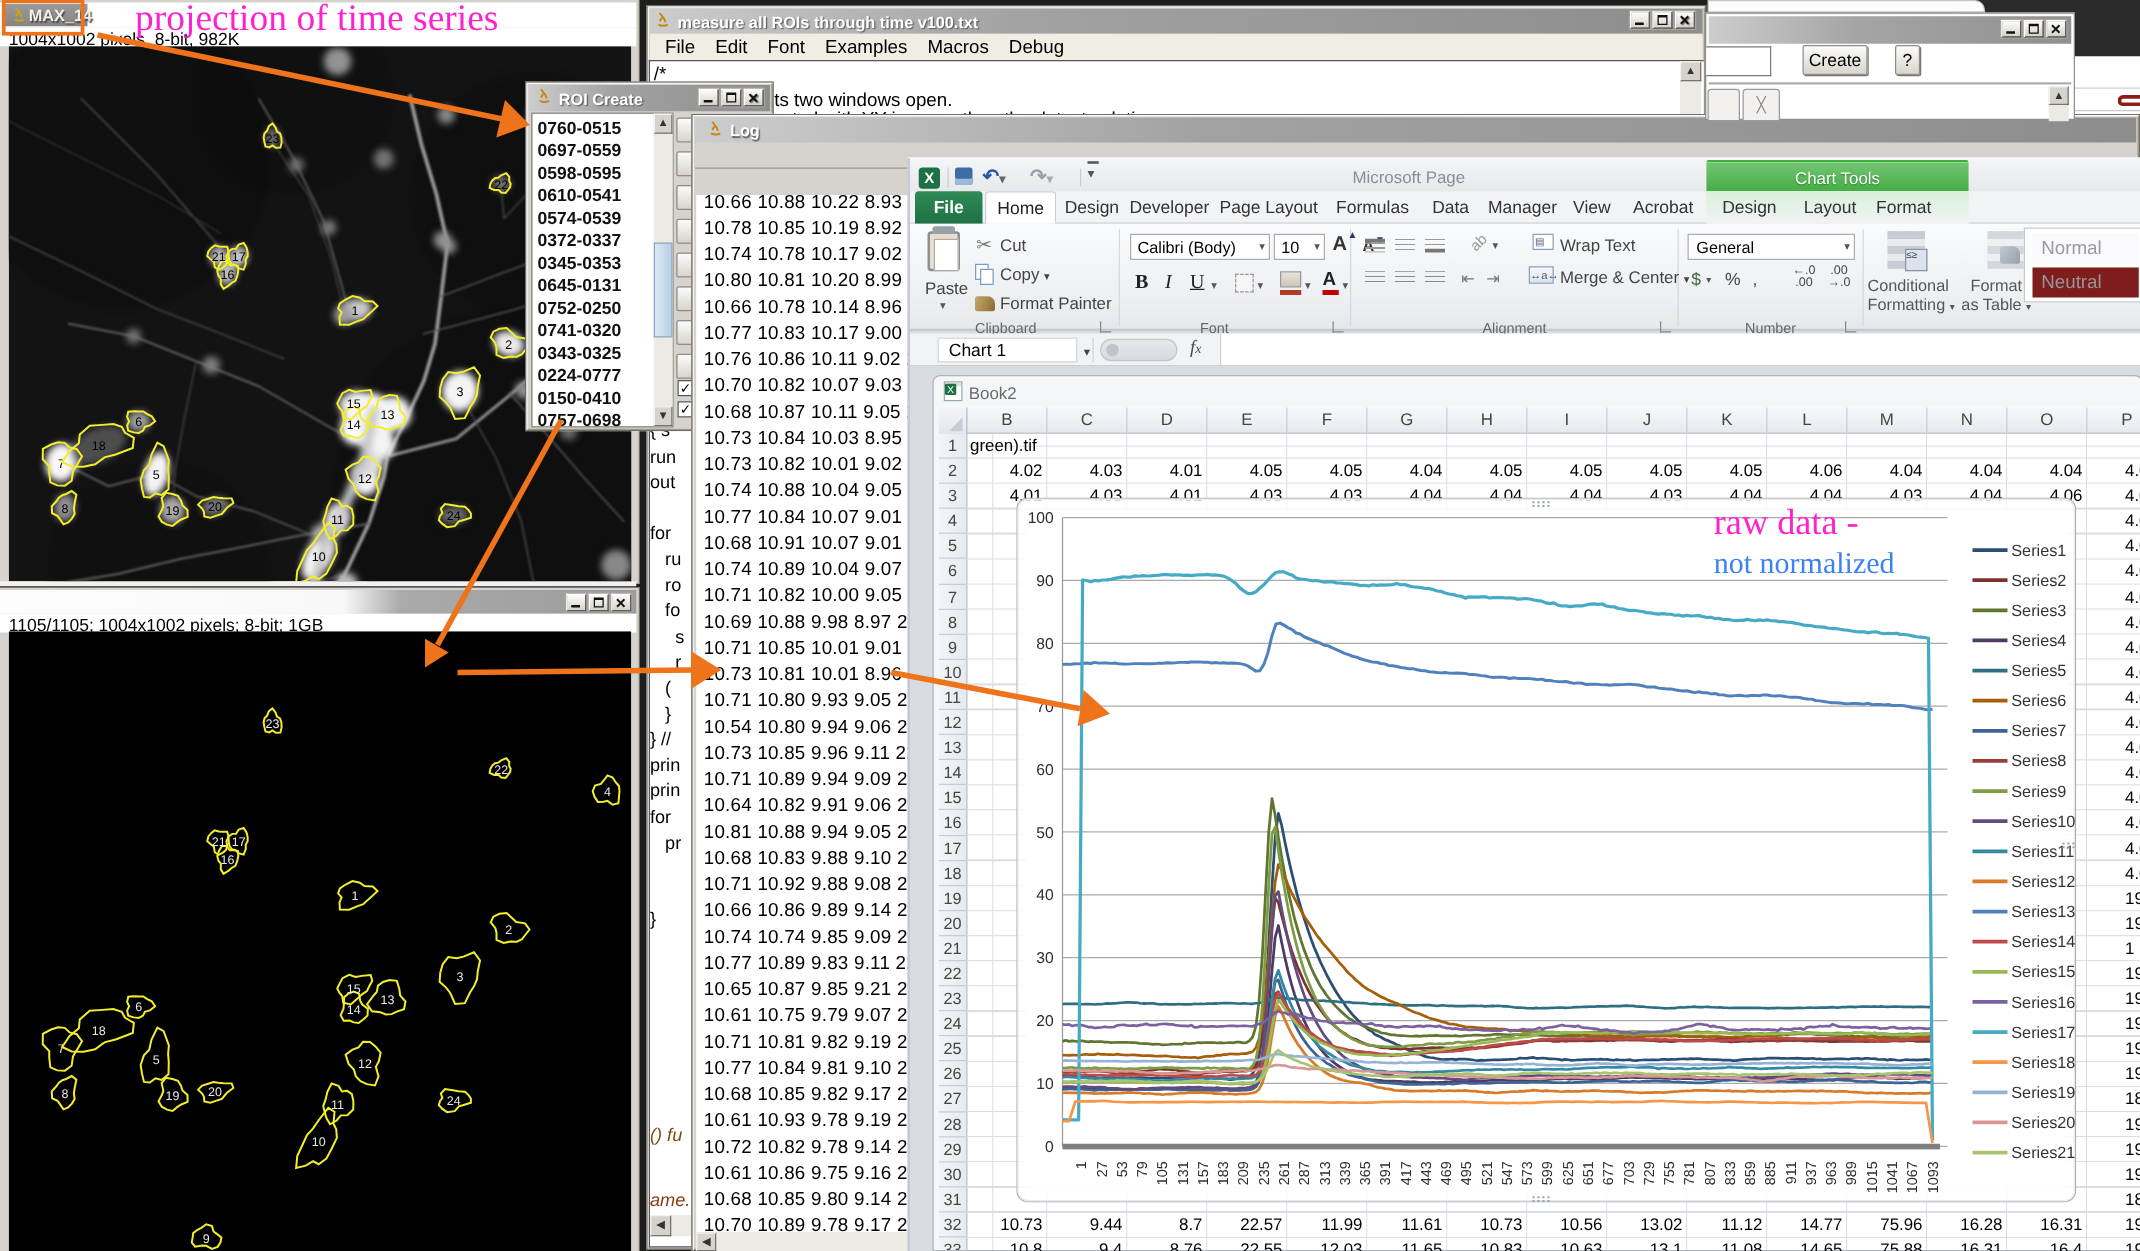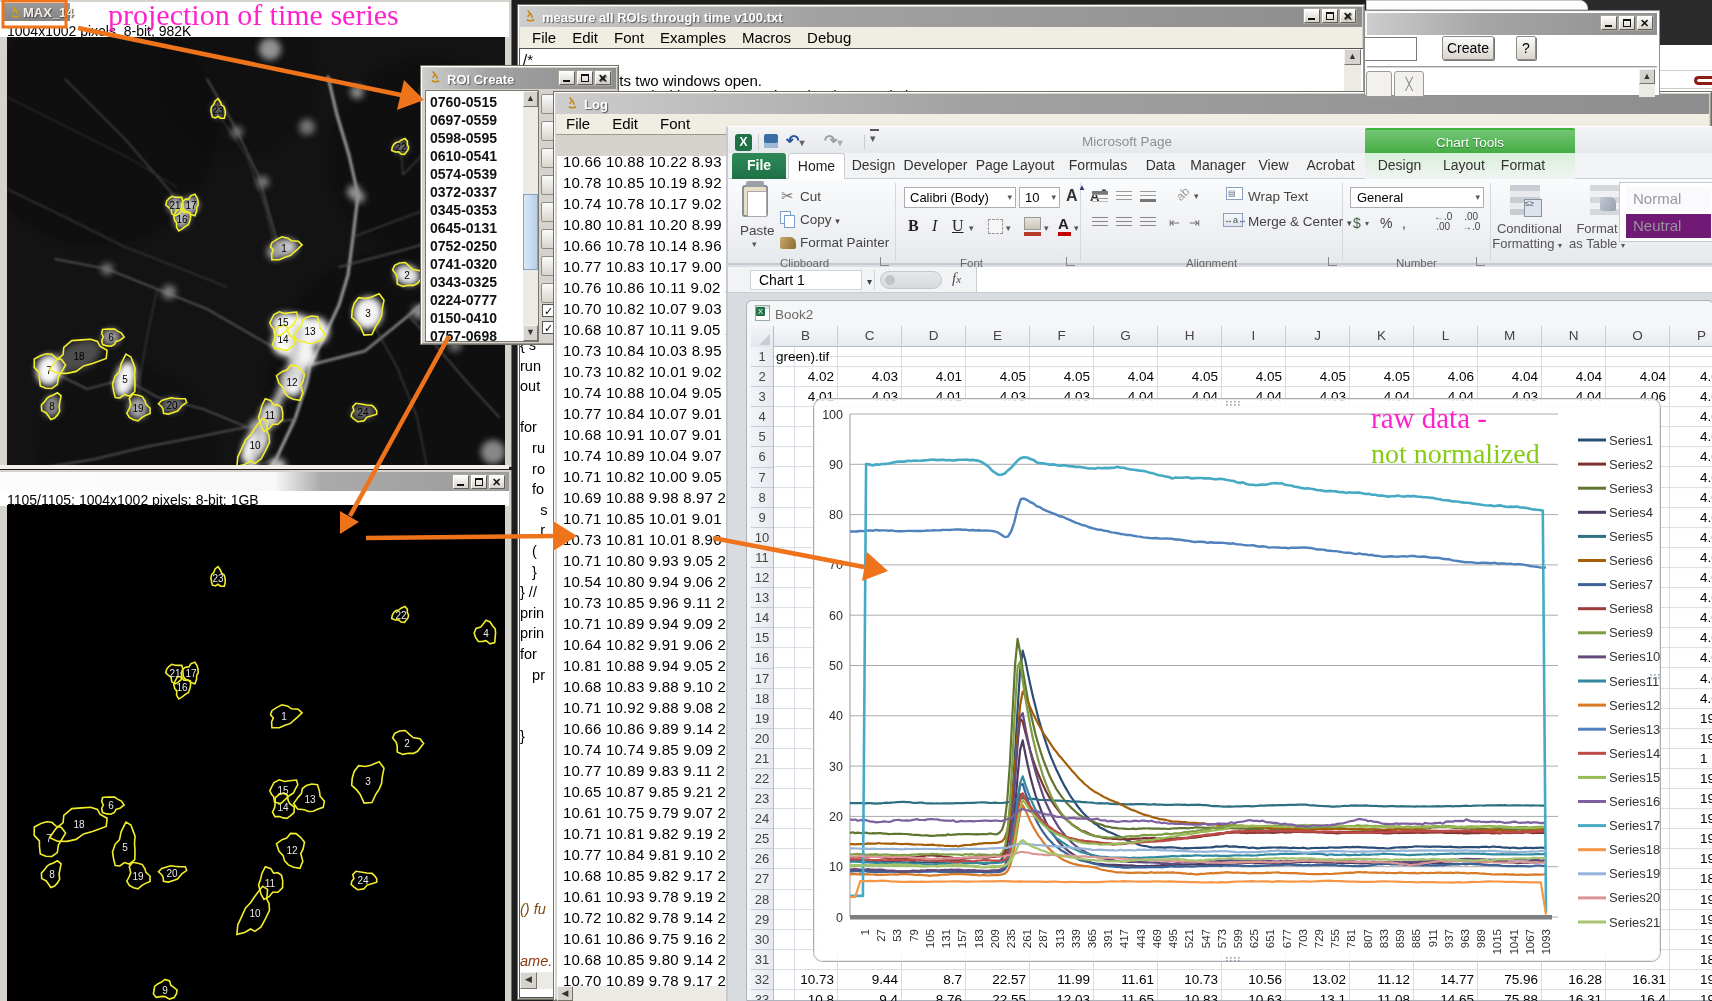"File Edit Font" div.menu { html: <div> <span>File</span><span>Edit</span><span>Font</span> </div> -> none }
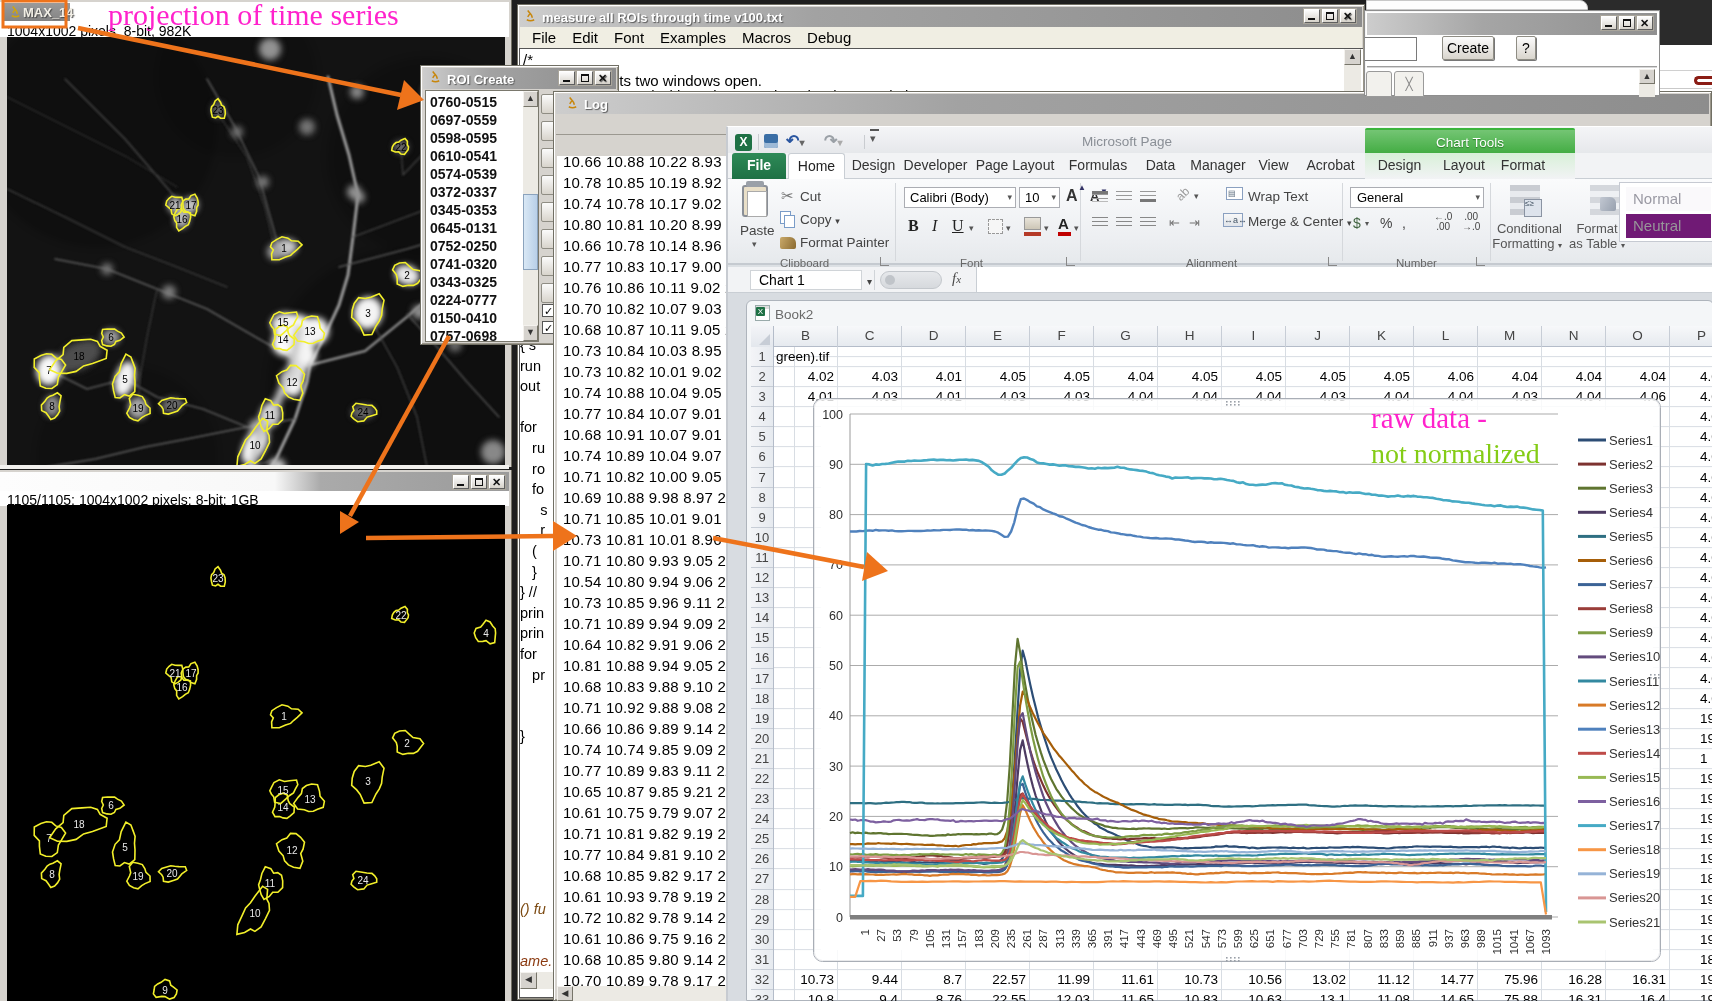"Conditional" div.abs { left: 748px -> 766px; text-align: right -> left }
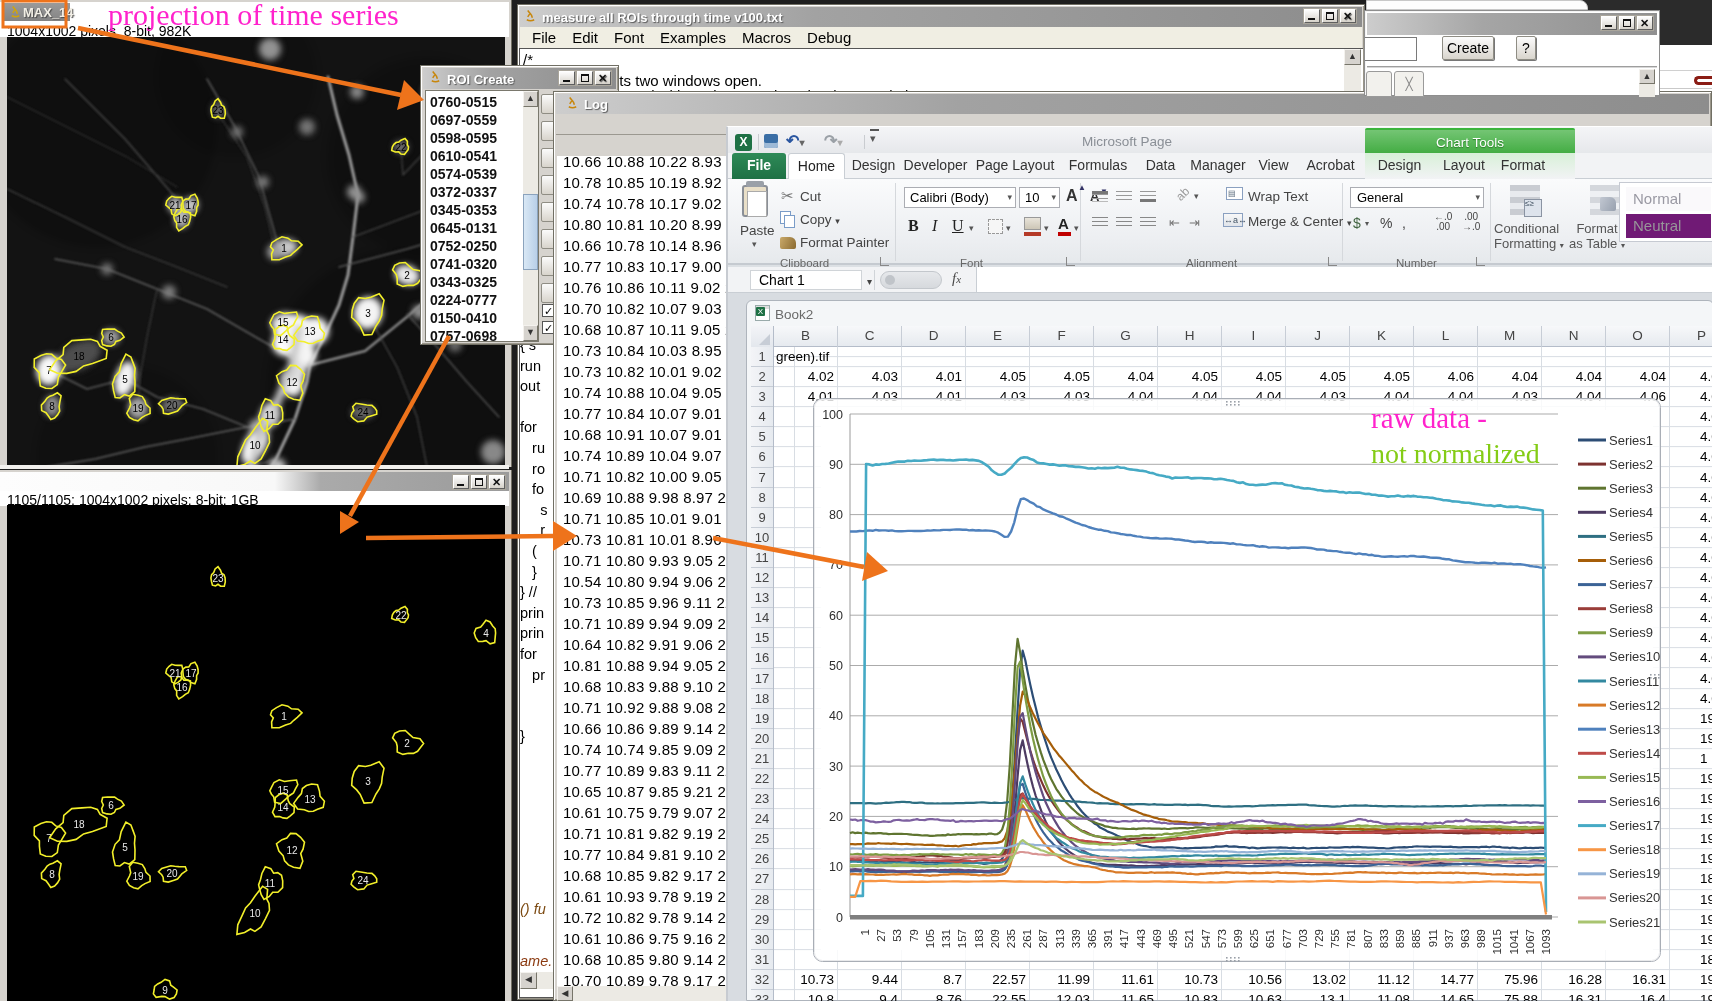"Neutral" div.abs { background: #701a75 -> #7f1d1d }
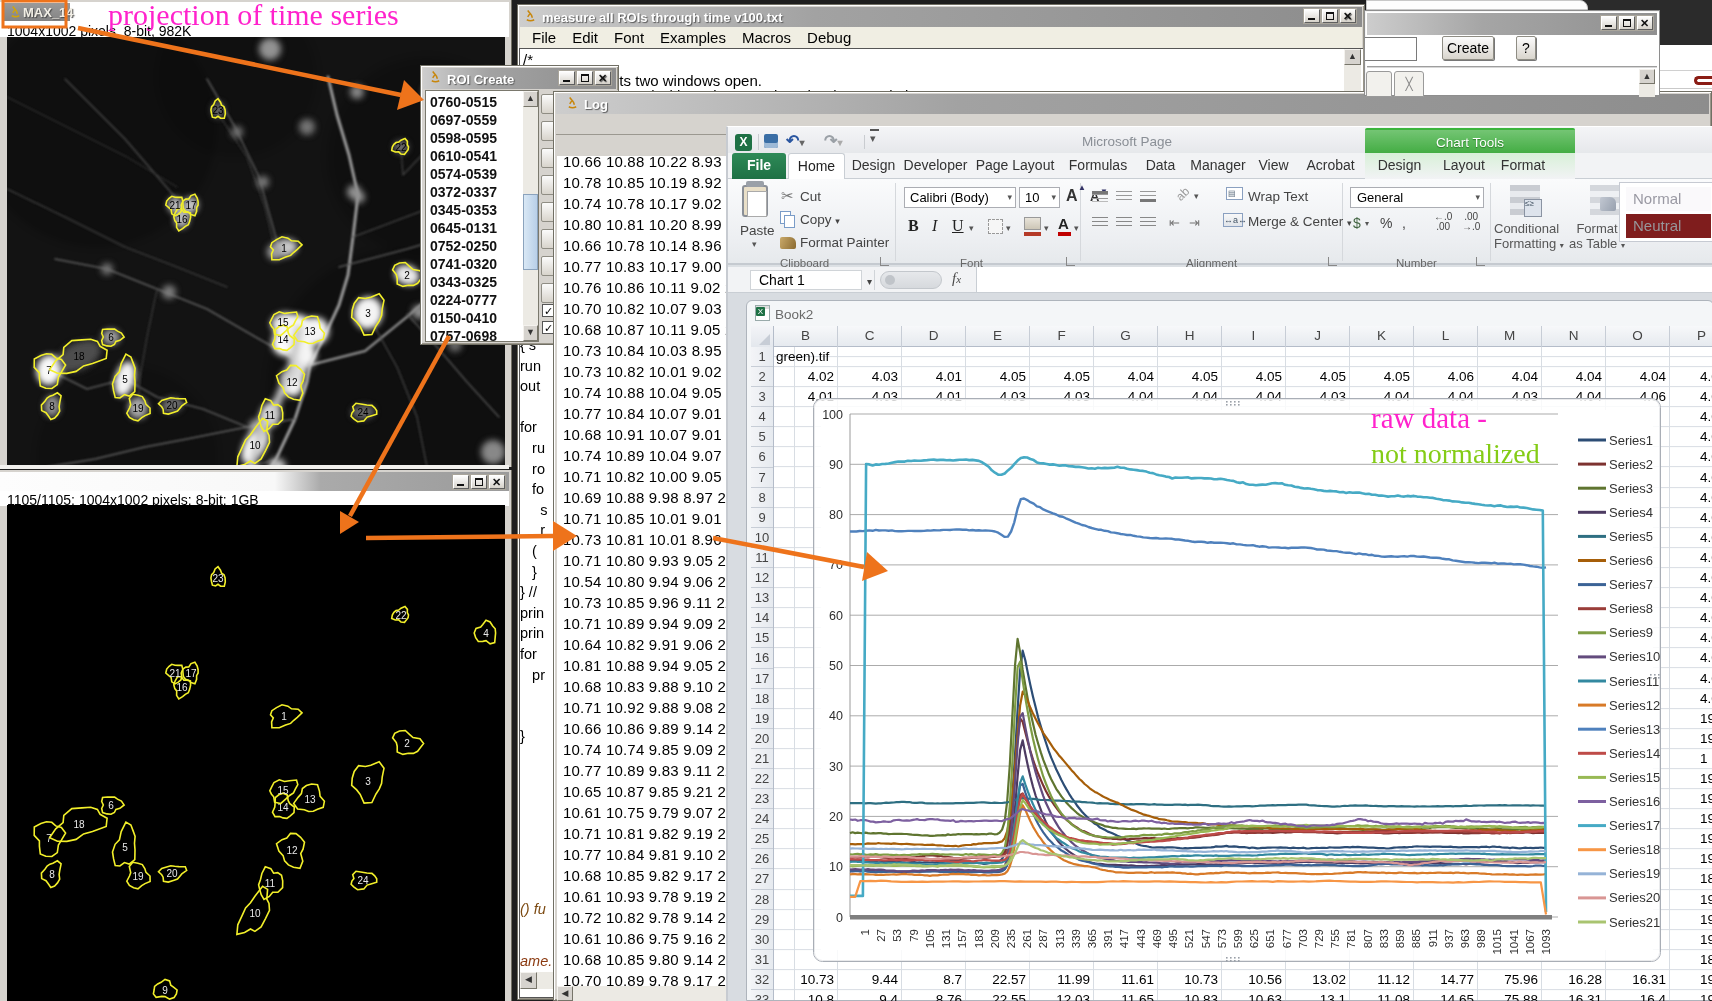"not normalized" div.abs { color: #84cc16 -> #3b82f6; font-size: 28px -> 24px }
